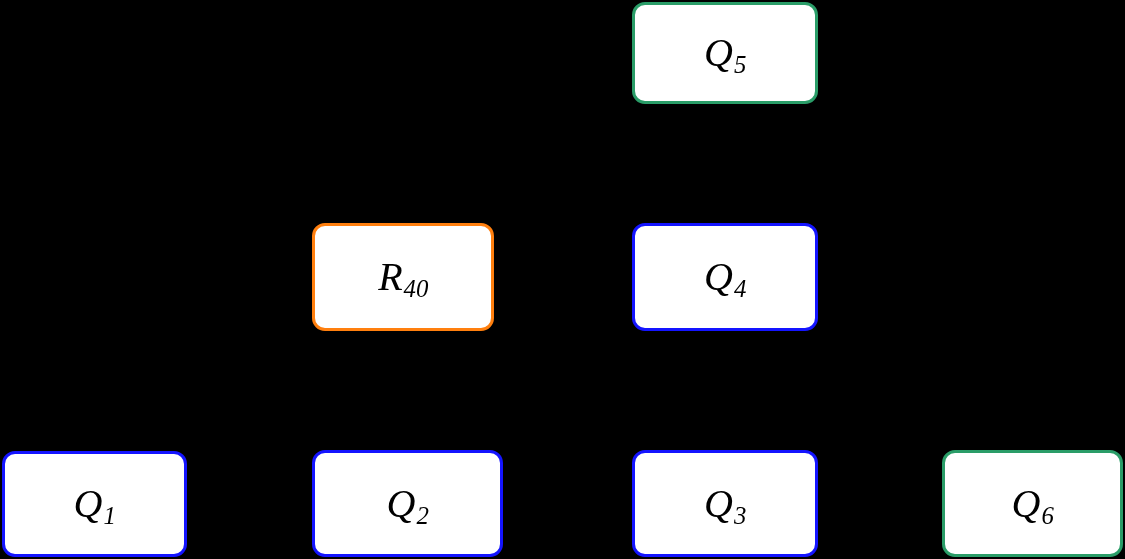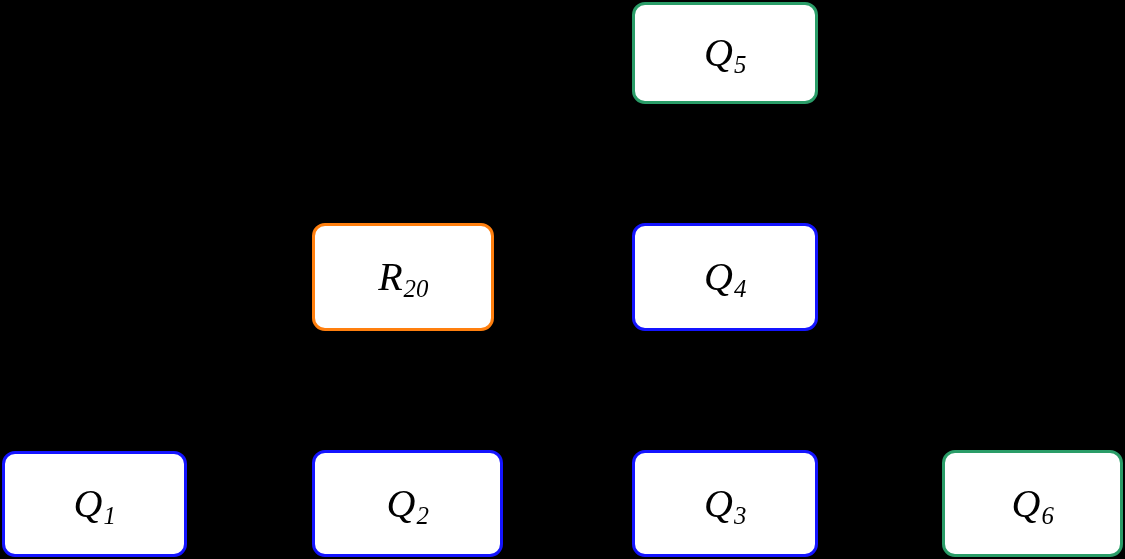"20" span.sub { text: 20 -> 40 }
